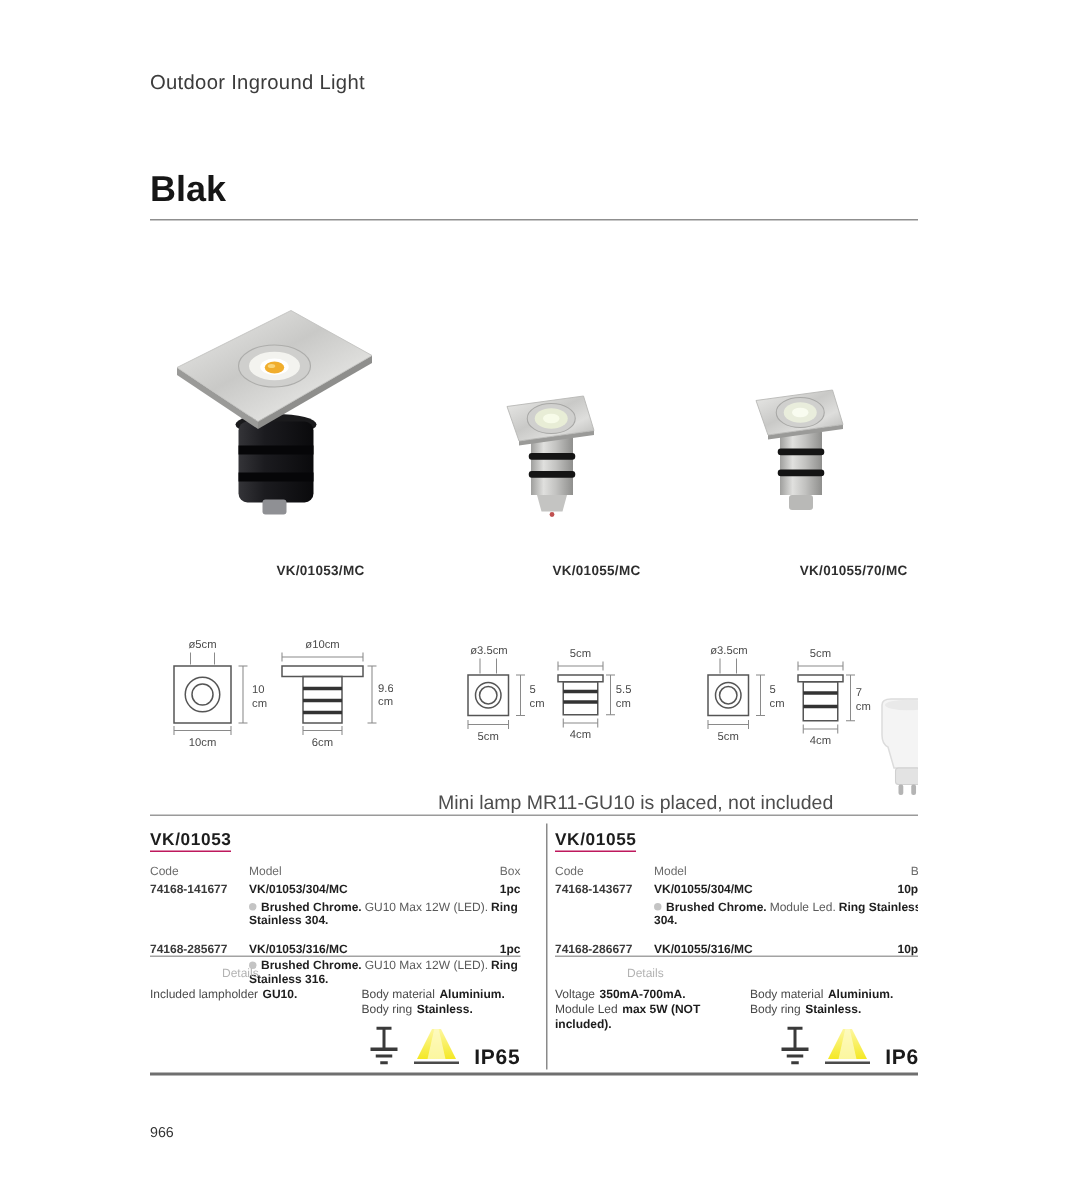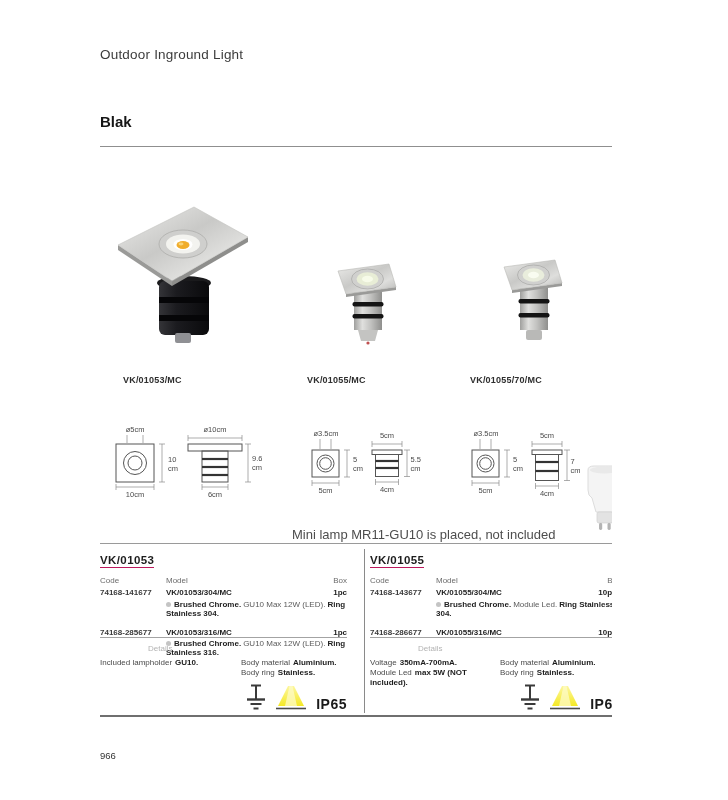"Blak" .title { font-size: 15px -> 24px }
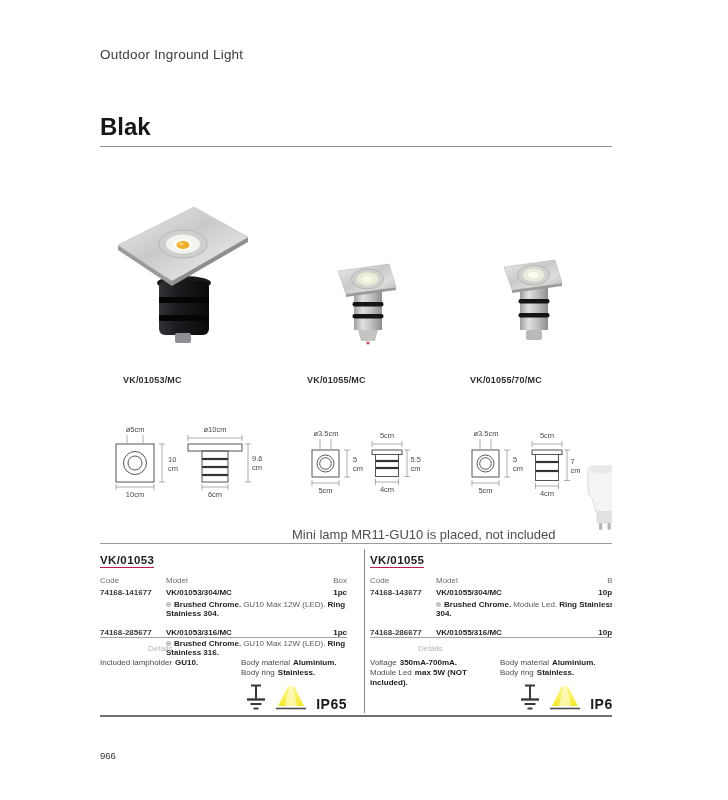"VK/01053/MC" .product-label { text-align: left -> right }
